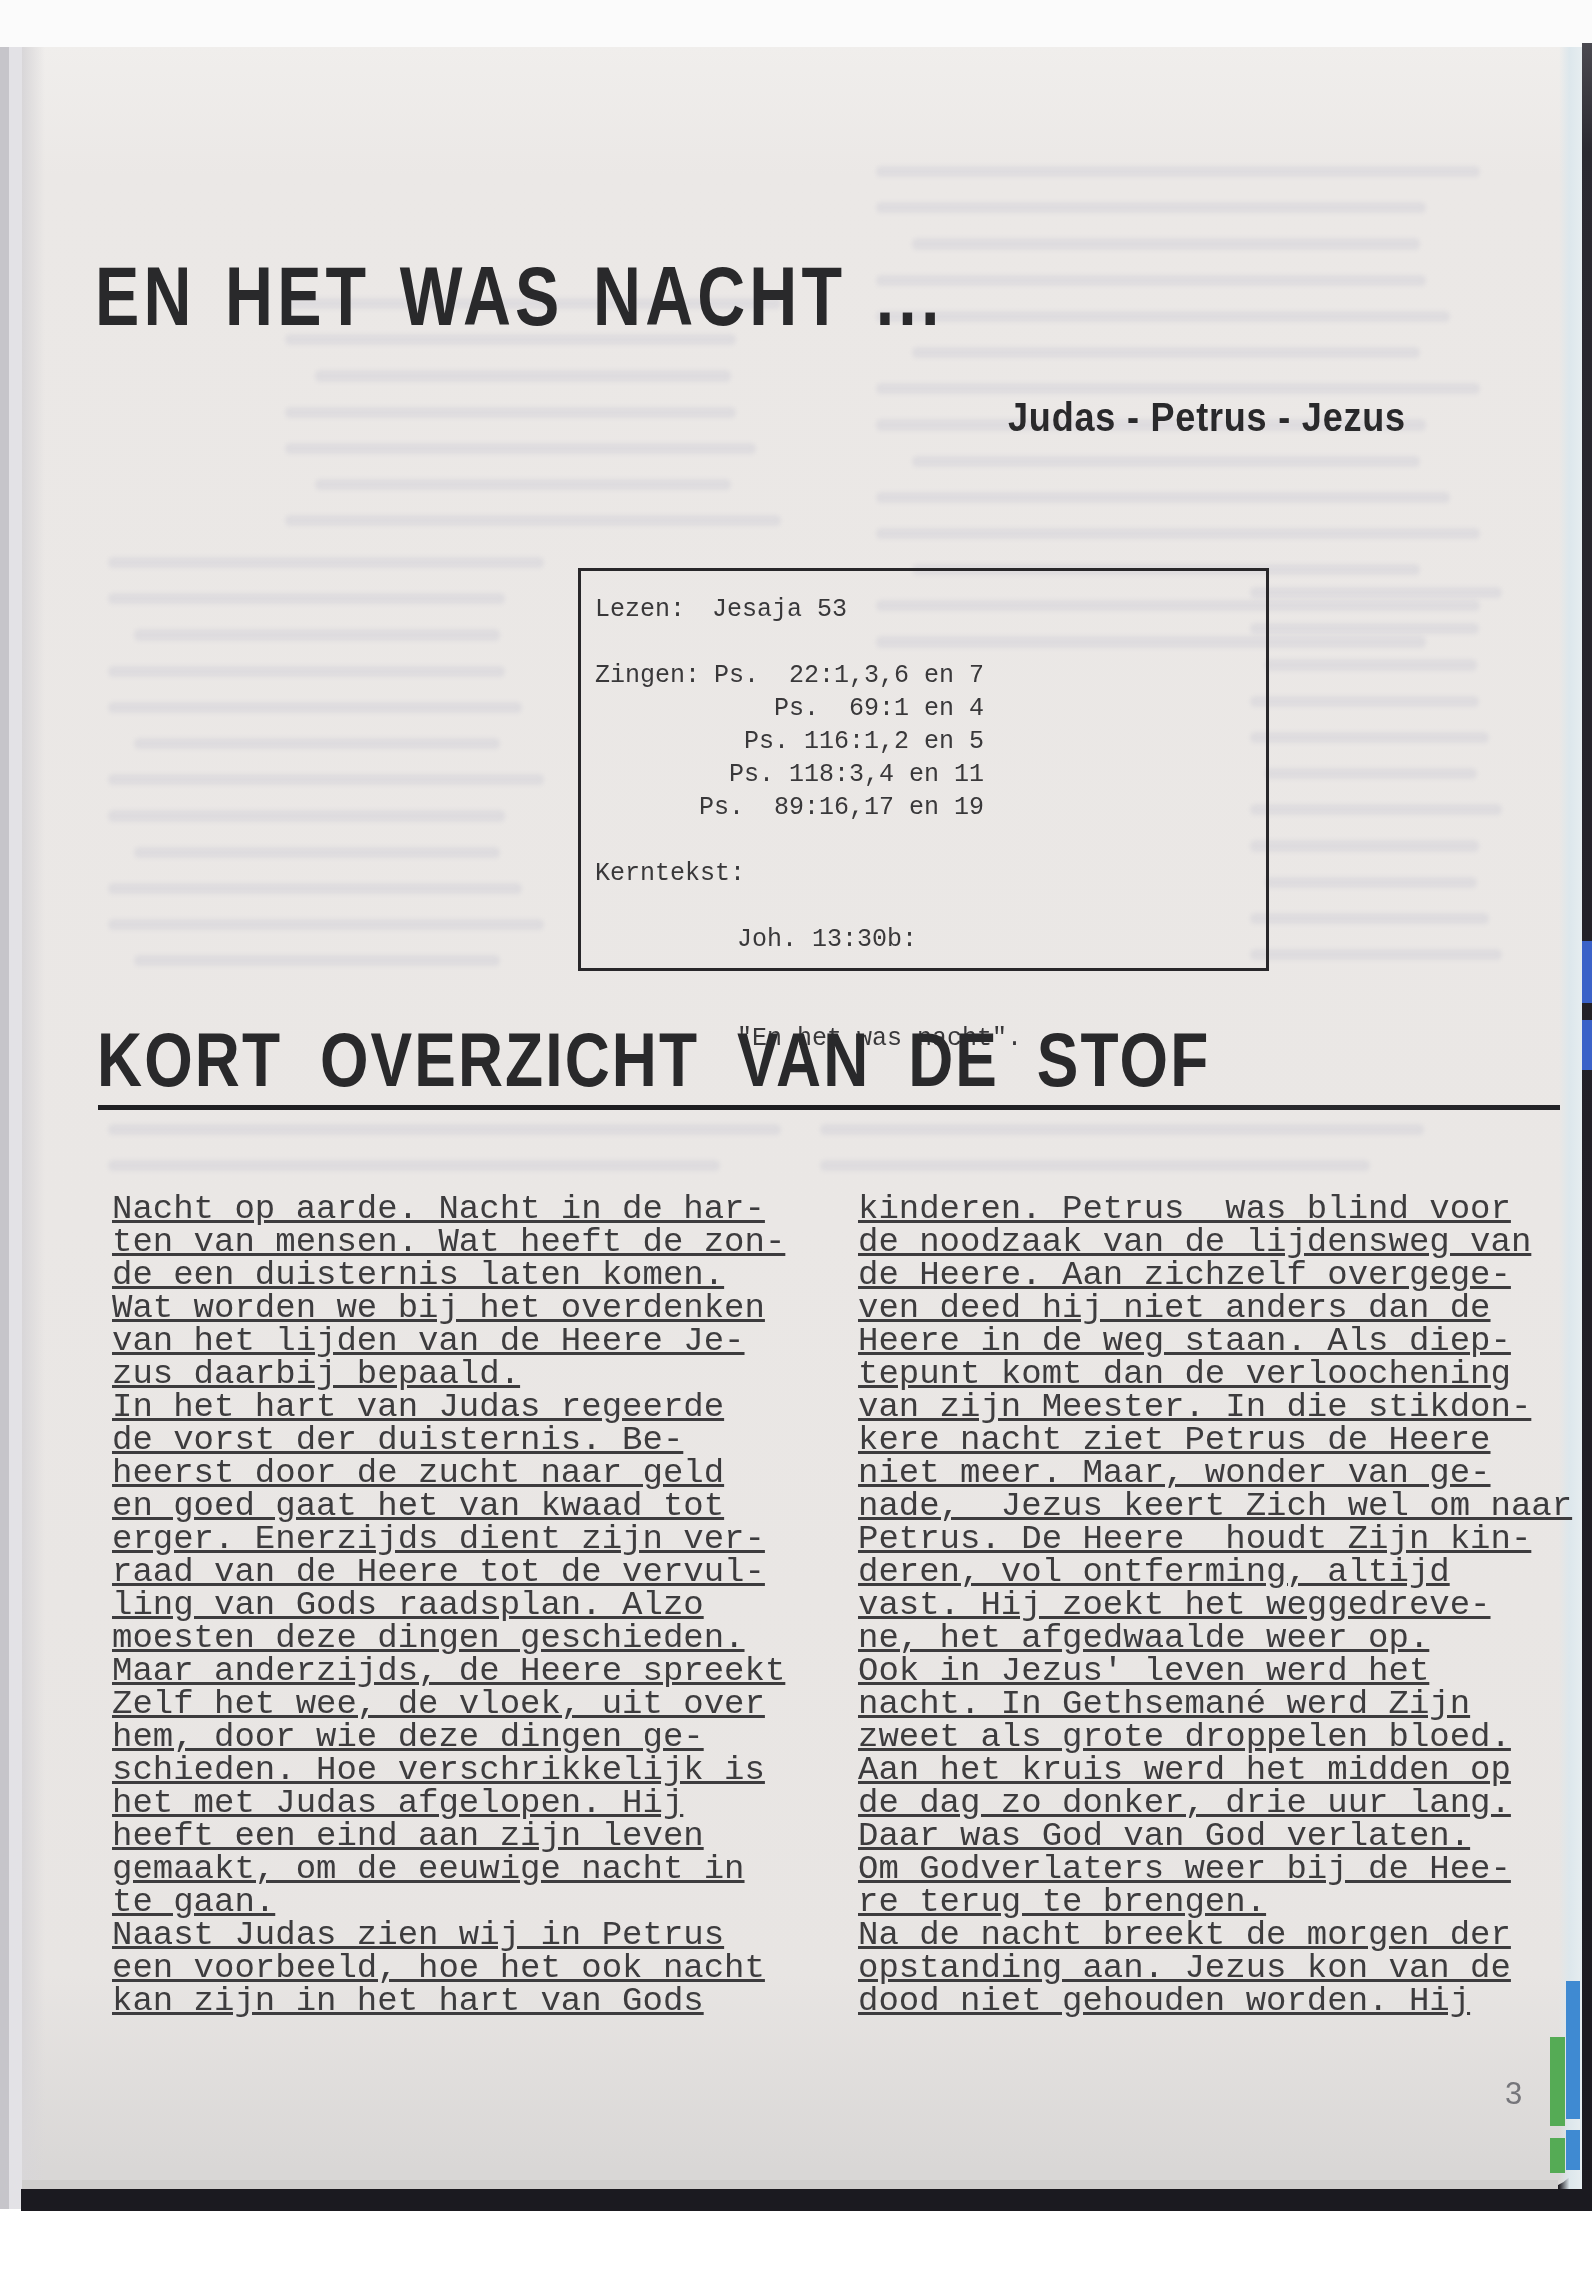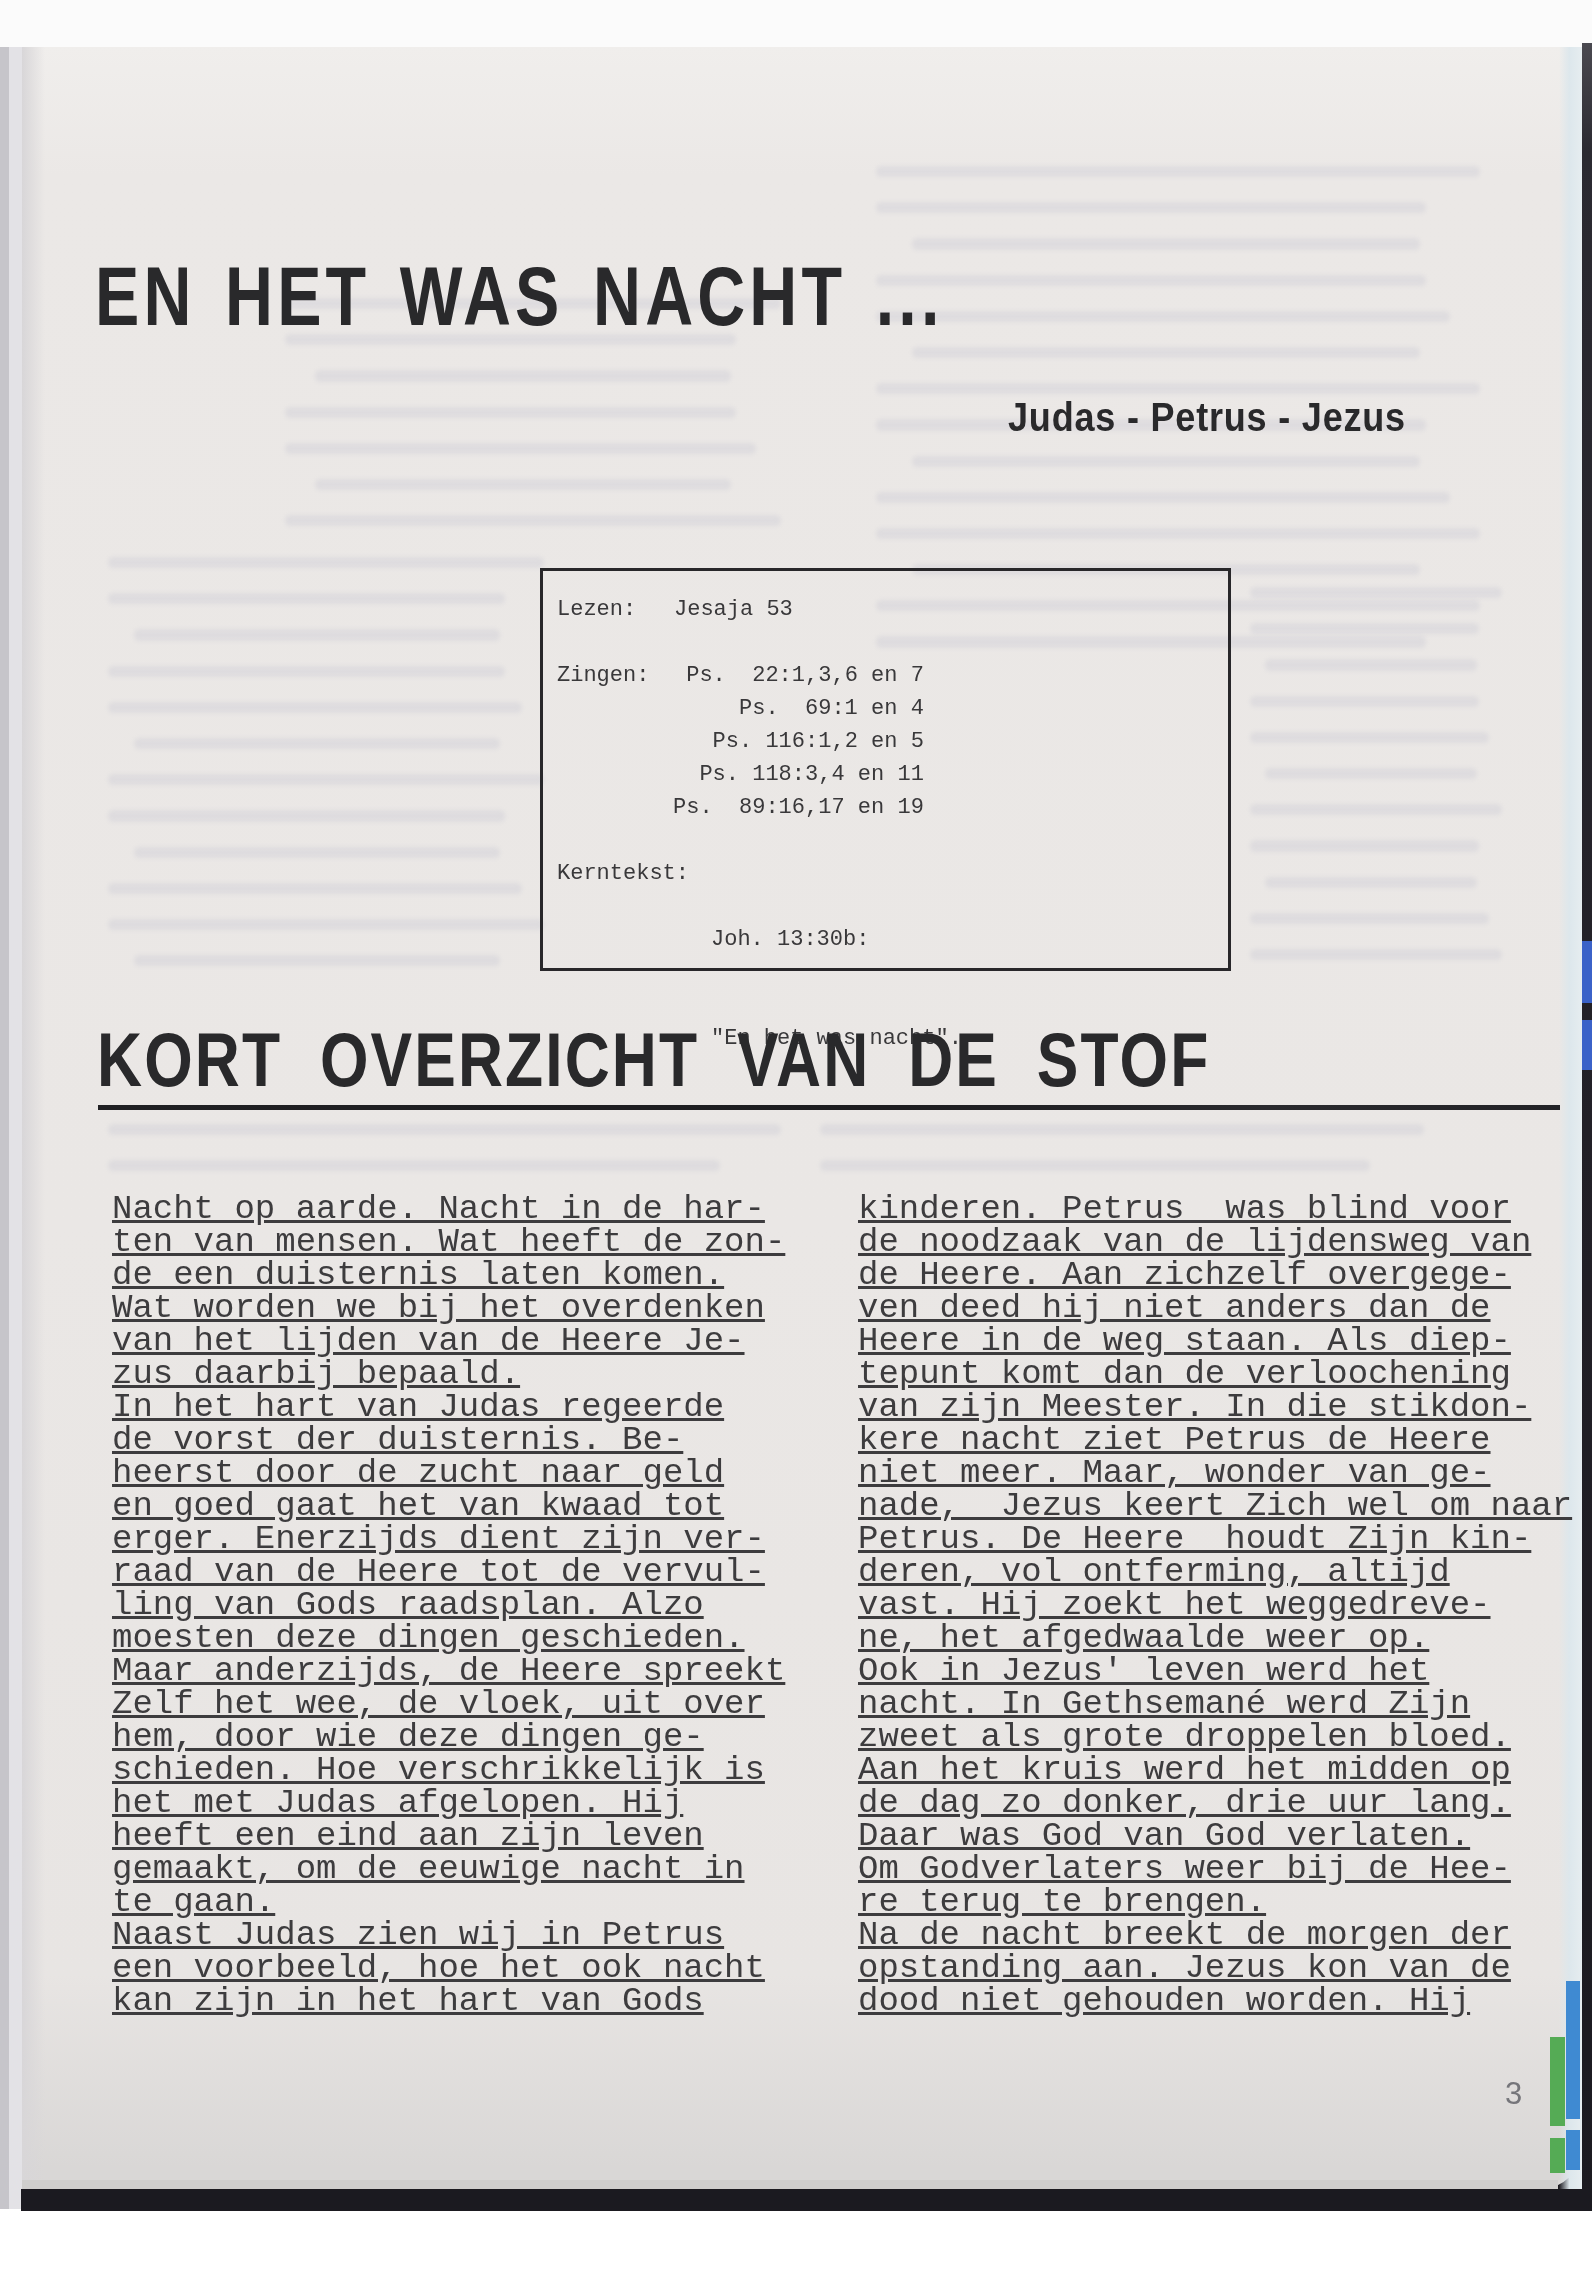"Lezen:" .litbox { font-size: 22px -> 25px; left: 540px -> 578px }
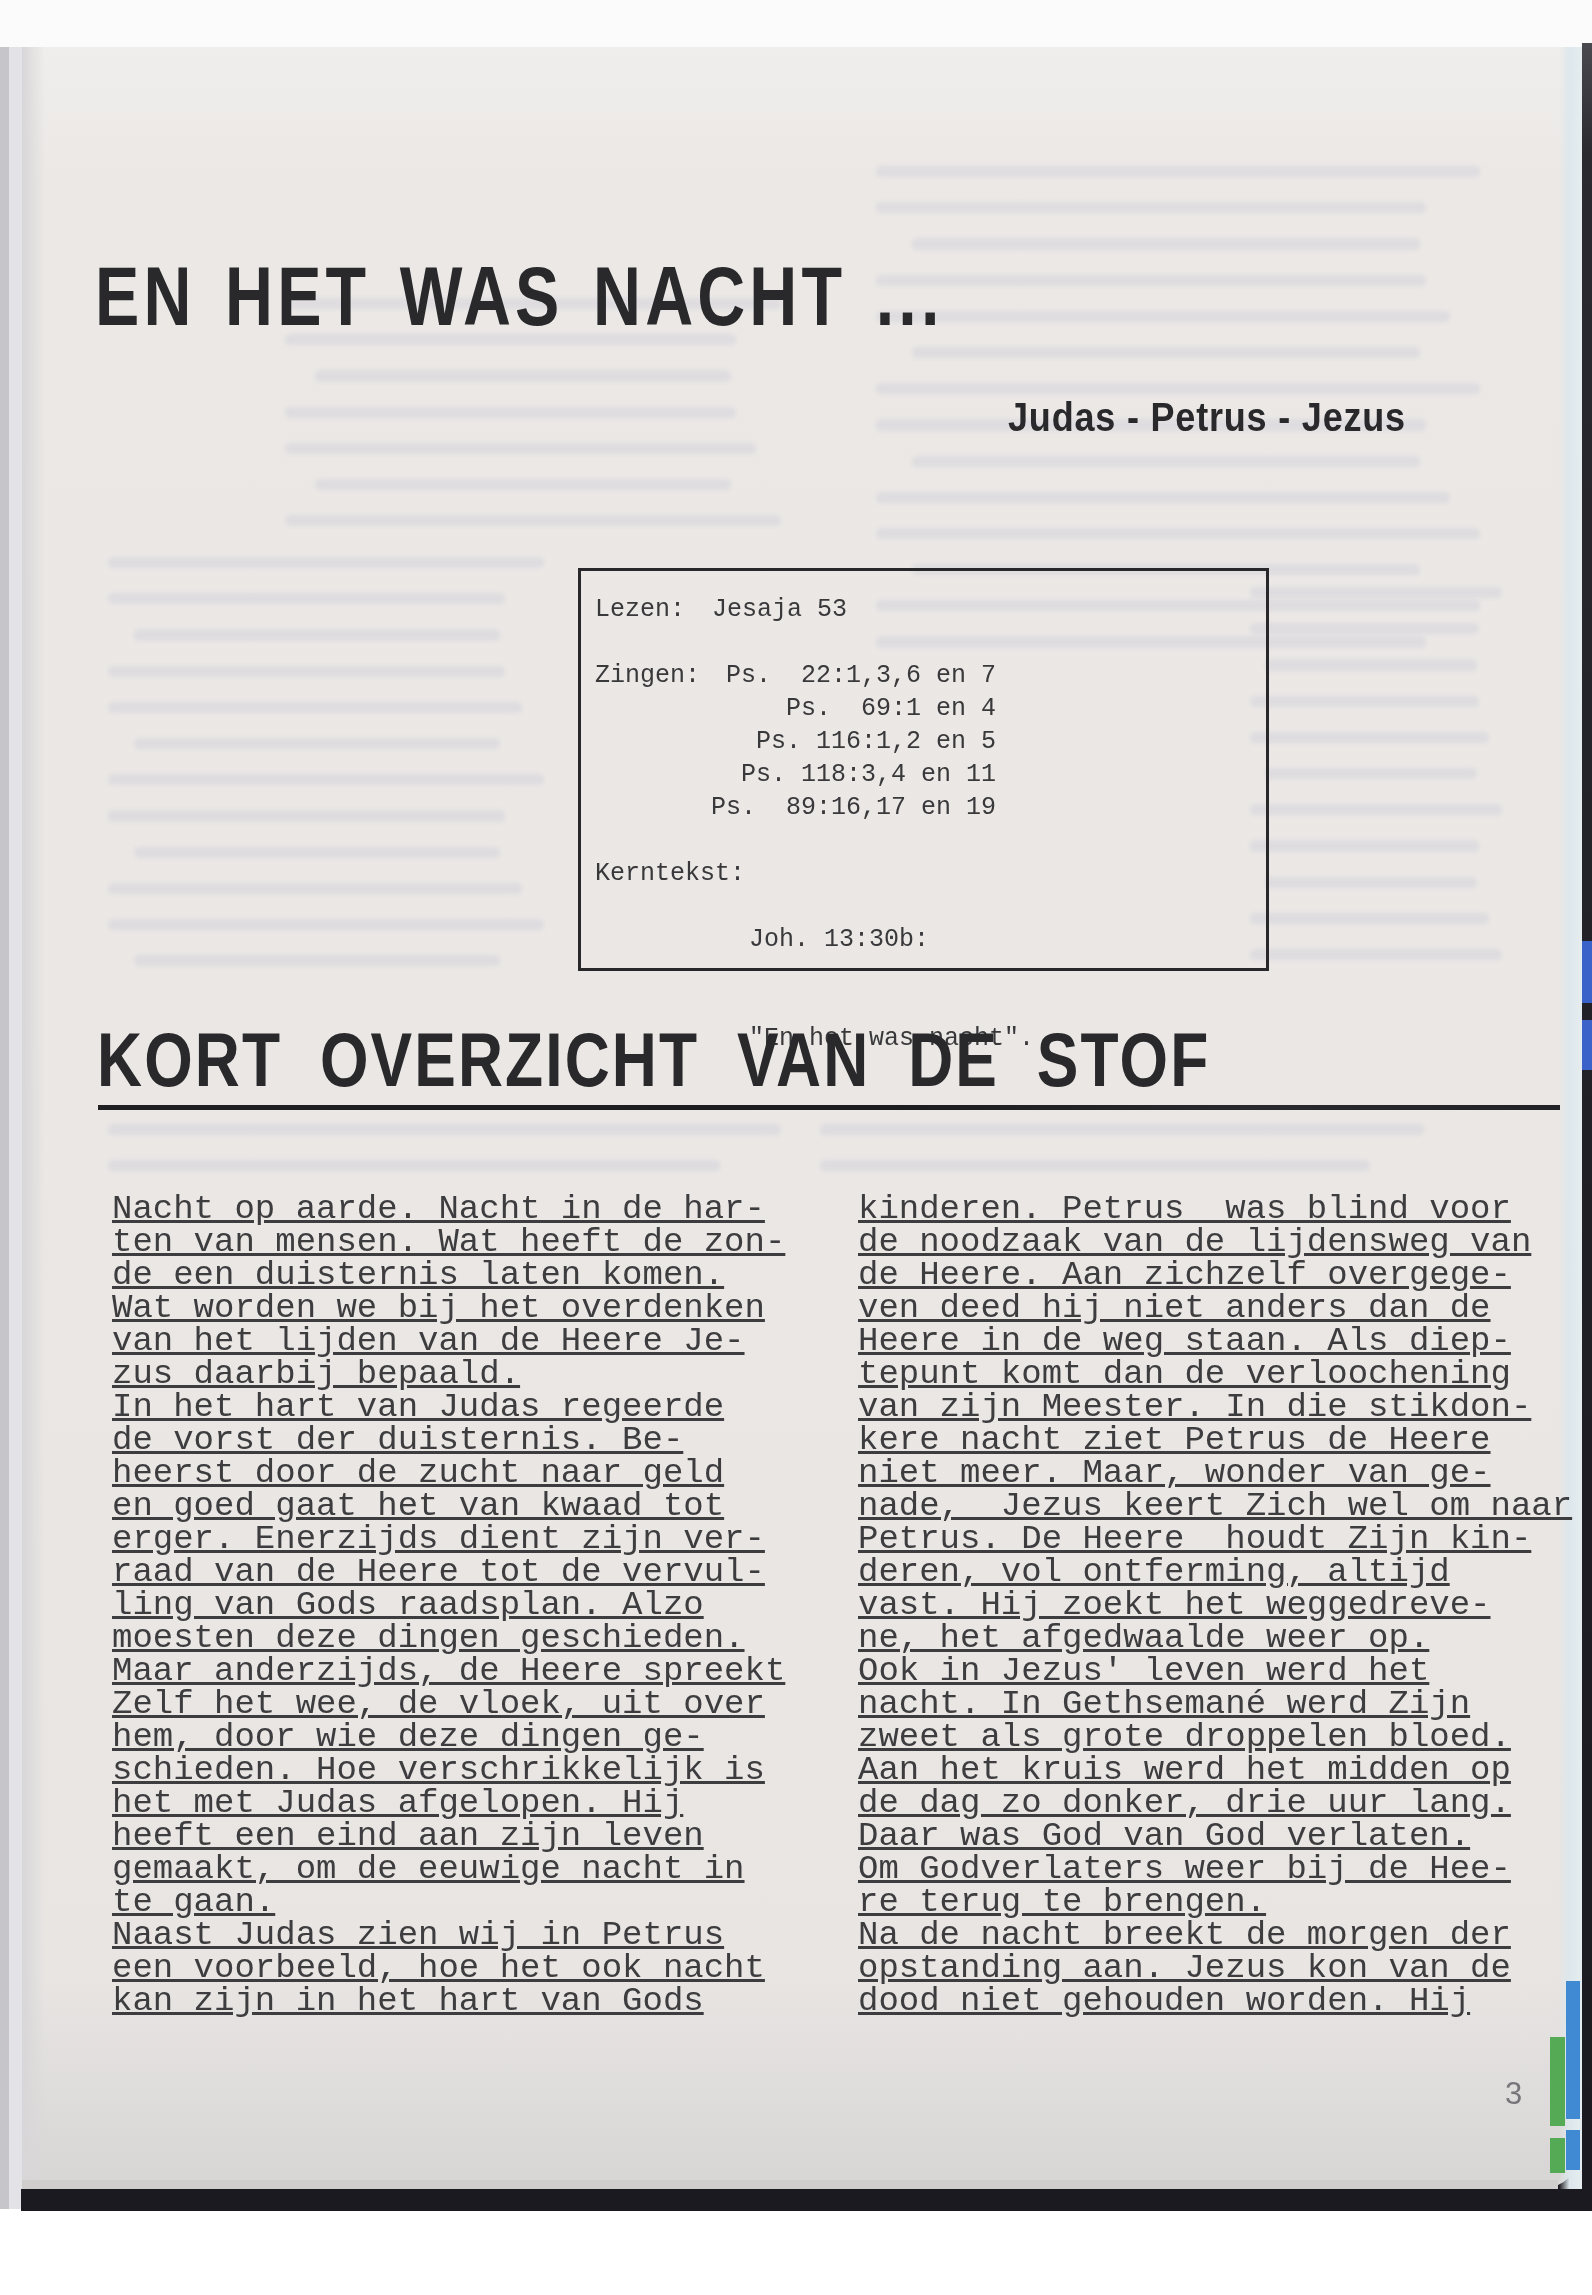"Zingen:" .lit-row + .lit-row { gap: 12px -> none }
